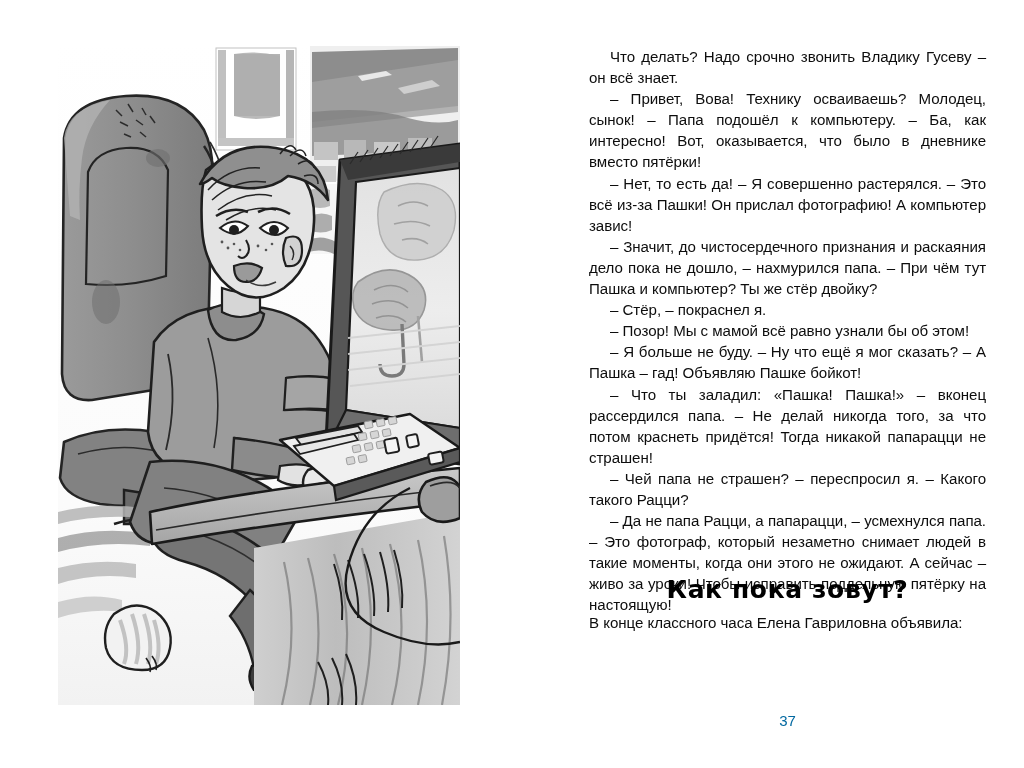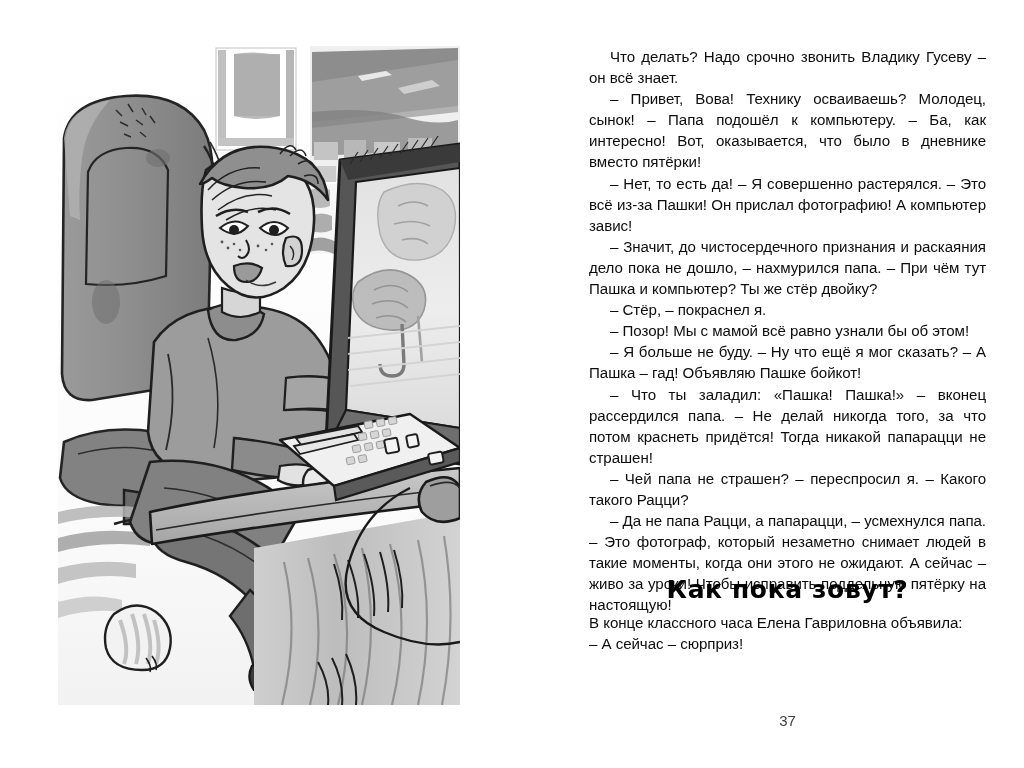"– А сейчас – сюрприз!" p.noindent { html: <p>– А сейчас – сюрприз!</p> -> none }
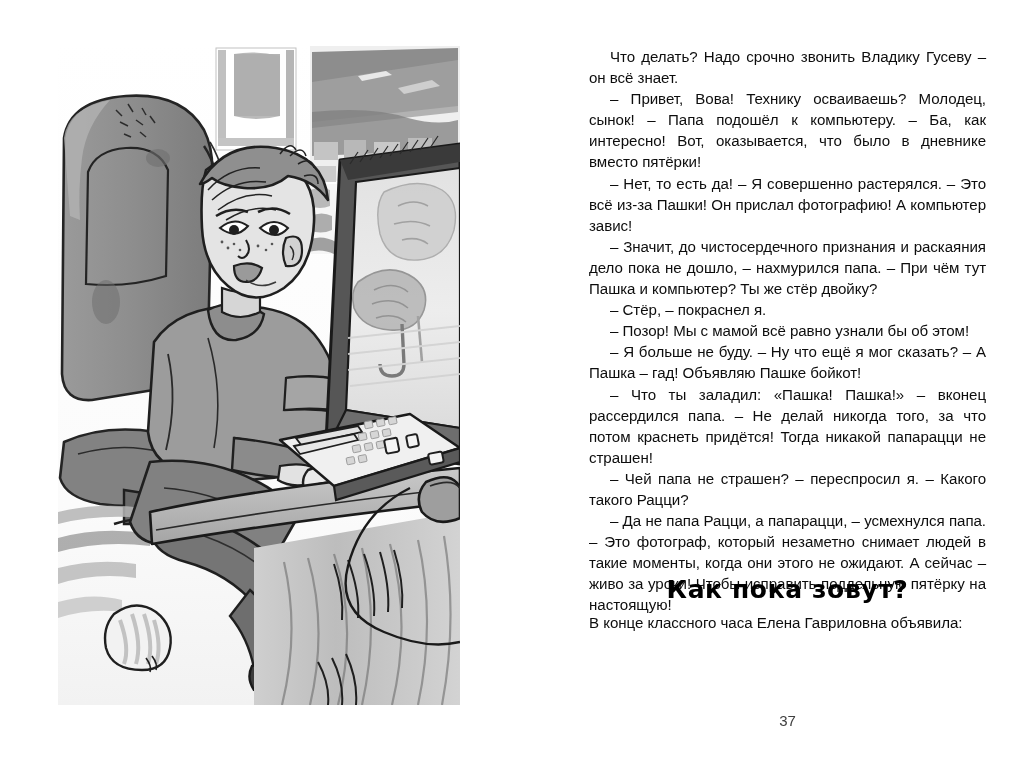"37" .page-number { color: #404040 -> #0369a1 }
